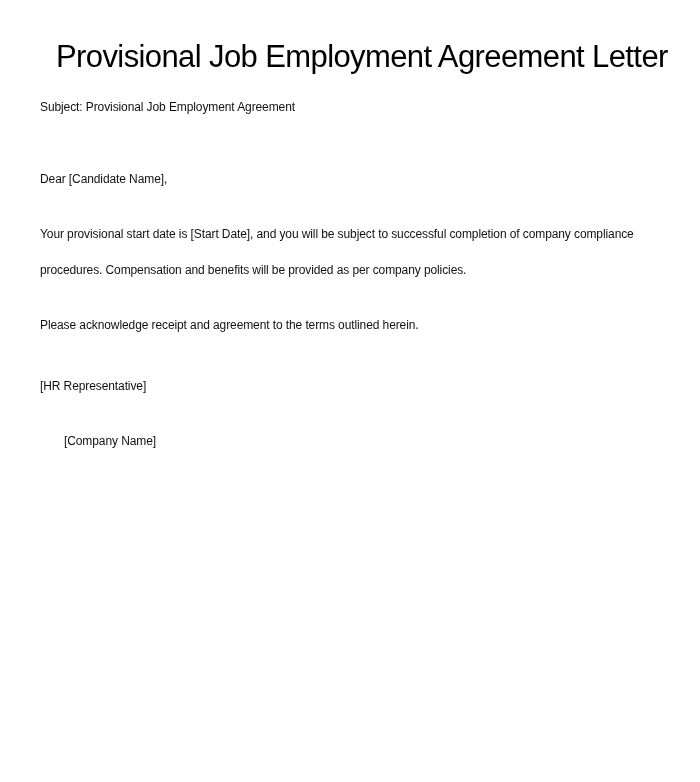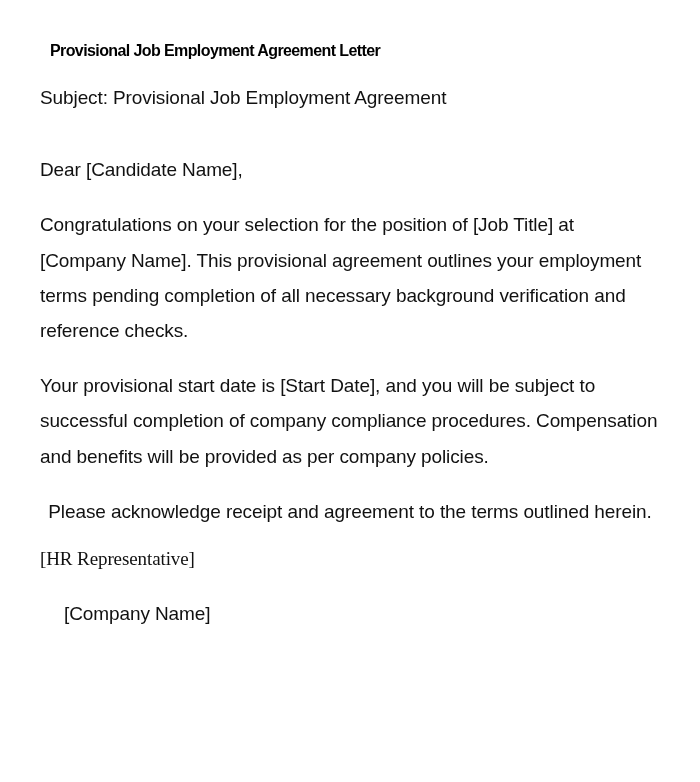"Provisional Job Employment Agreement" .title { font-size: 16px -> 31px; font-weight: bold -> normal; margin: 10px -> 16px }
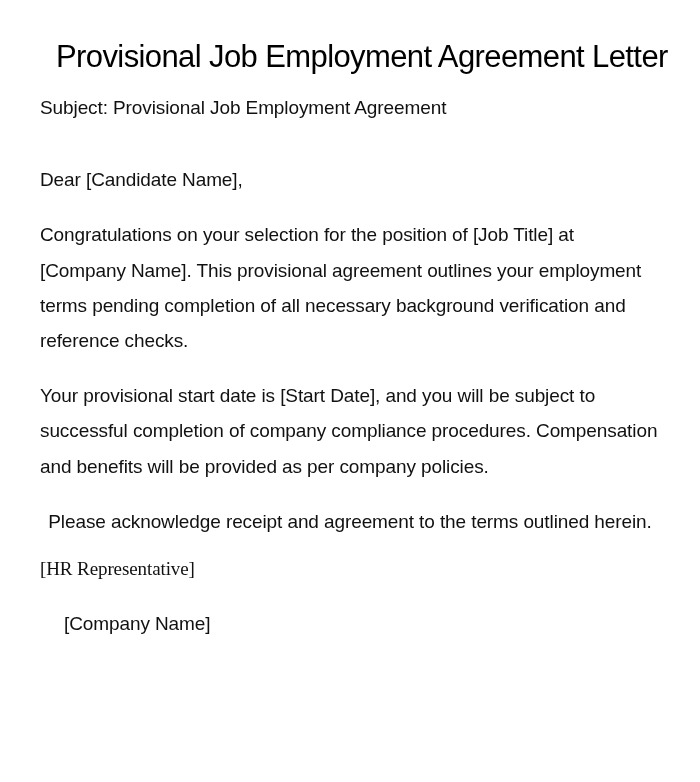"Subject: Provisional Job Employment" .para { font-size: 19px -> 12px }
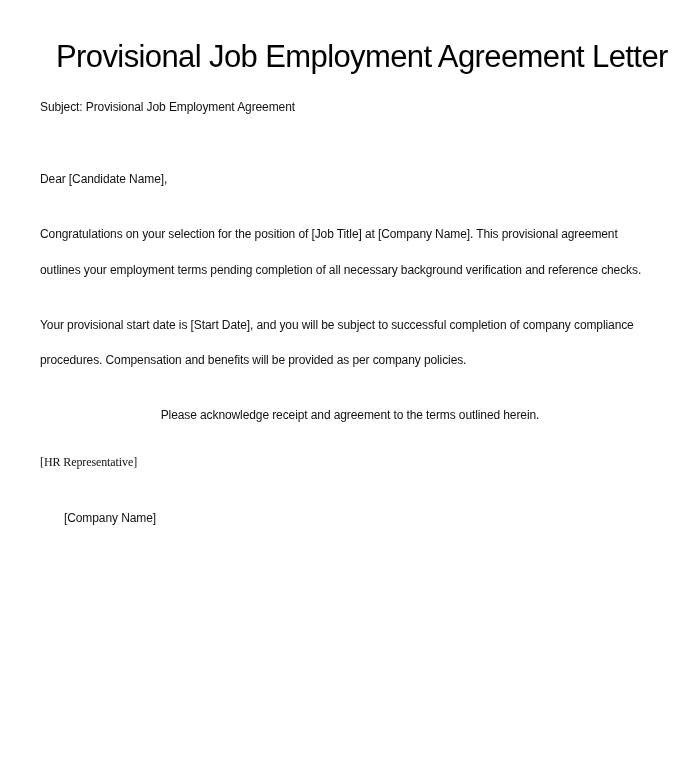"Congratulations on your selection for" p.para { html: <p>Congratulations on your selection for the position of [Job Title] at [Company Name]. This provisional agreement outlines your employment terms pending completion of all necessary background verification and reference checks.</p> -> none }
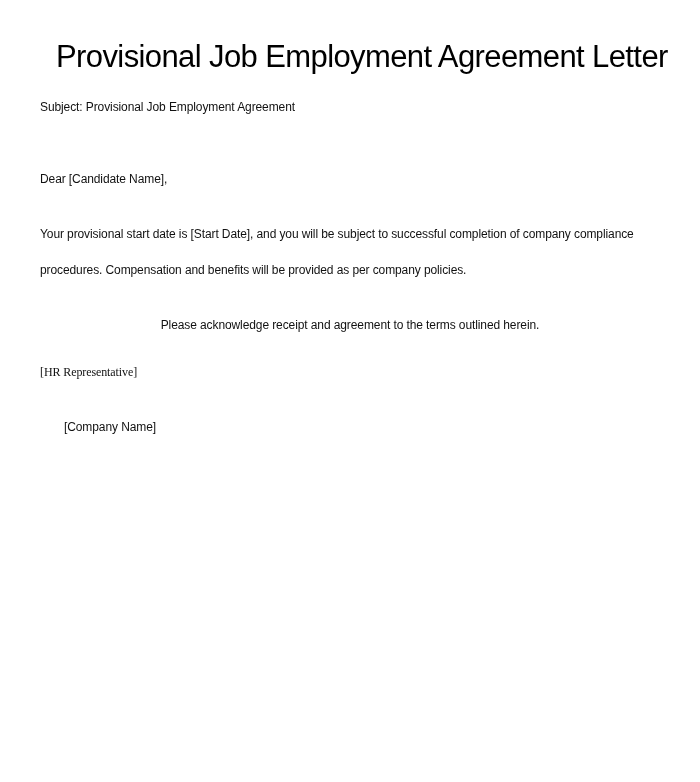"Please acknowledge receipt and agreement" .body3 { text-align: center -> none }
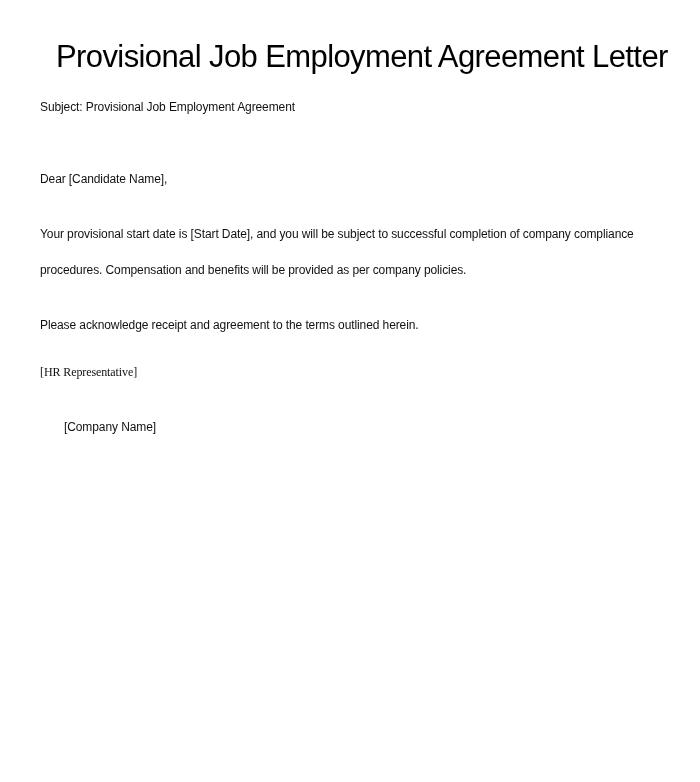"[HR Representative]" .sig1 { font-family: Liberation Serif, serif -> none; margin-top: 12px -> 26px }
